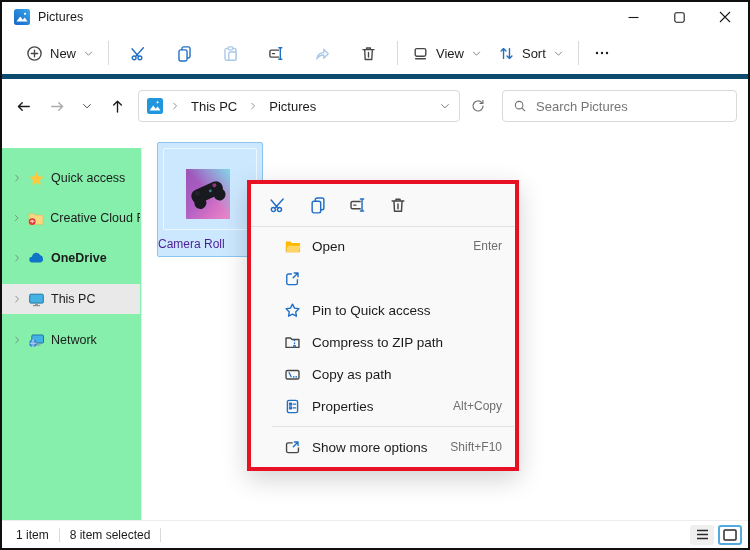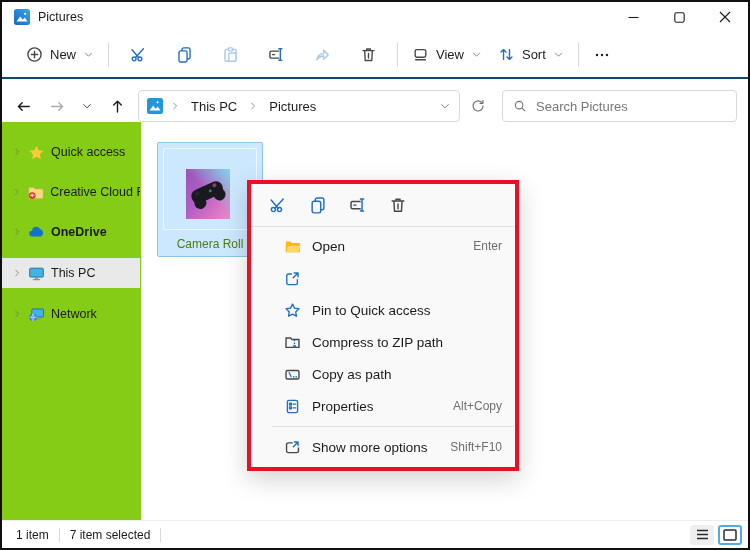"New" .toolbar { border-bottom: 2px solid #0c4a6e -> 5px solid #0c4a6e }
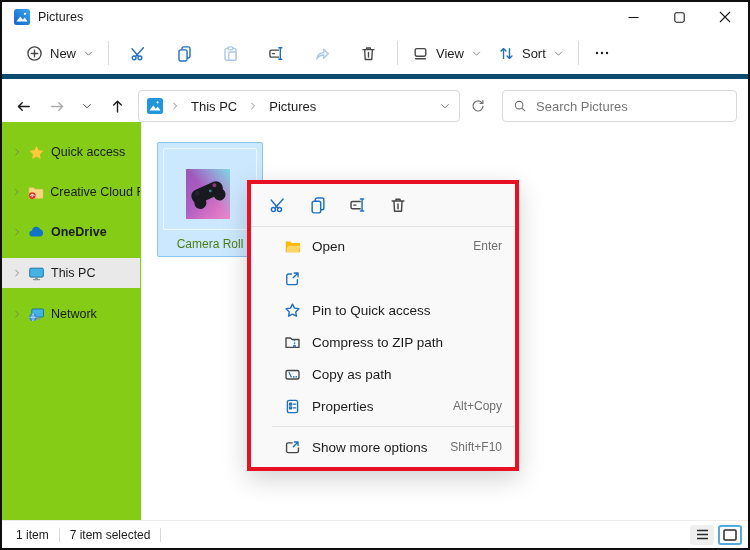"Quick access" .sidebar { background: #84cc16 -> #86efac; top: 120px -> 146px }
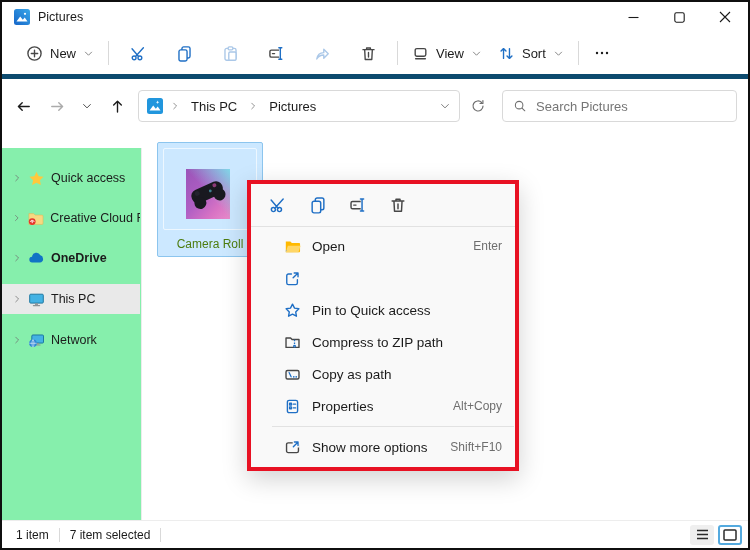"Camera Roll" .tile-label { color: #4d7c0f -> #4c1d95; text-align: center -> none }
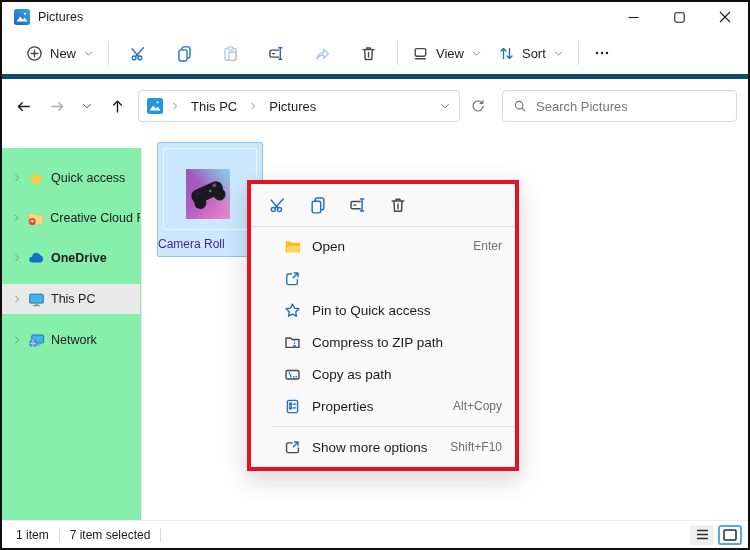"7 item selected" span { text: 7 -> 8 }
